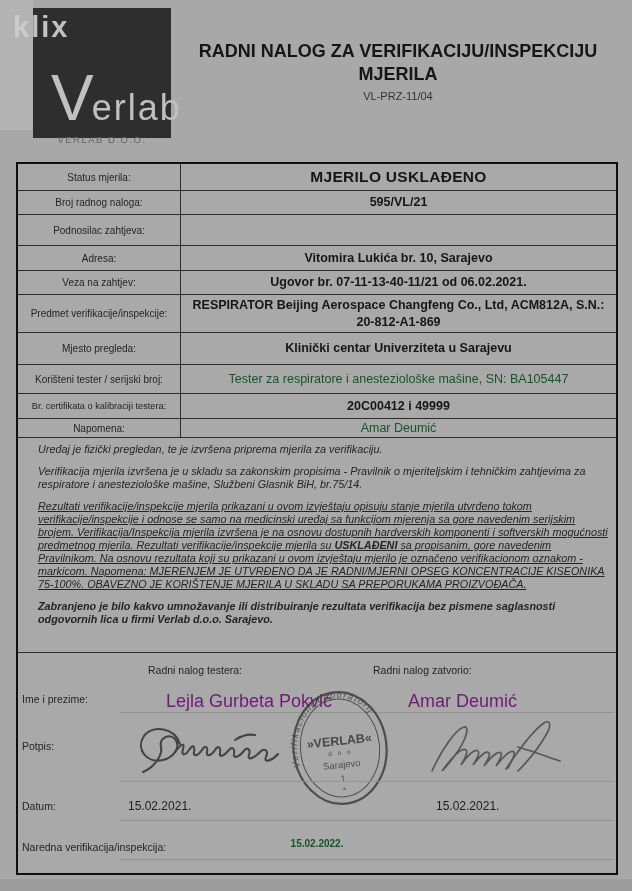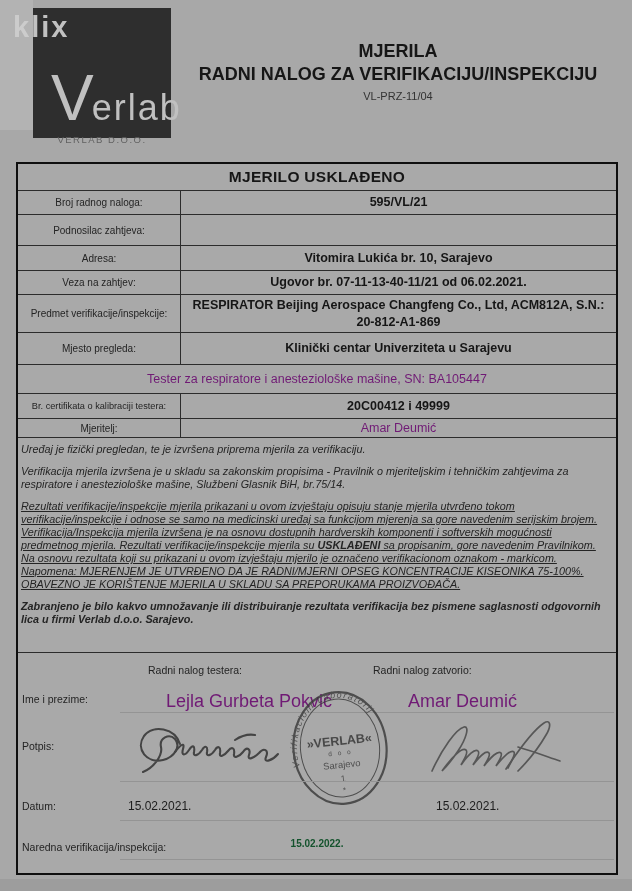"MJERILA" div.doc-title { order: before "RADNI NALOG ZA VERIFIKACIJU/INSPEKCIJU" -> after "RADNI NALOG ZA VERIFIKACIJU/INSPEKCIJU" }
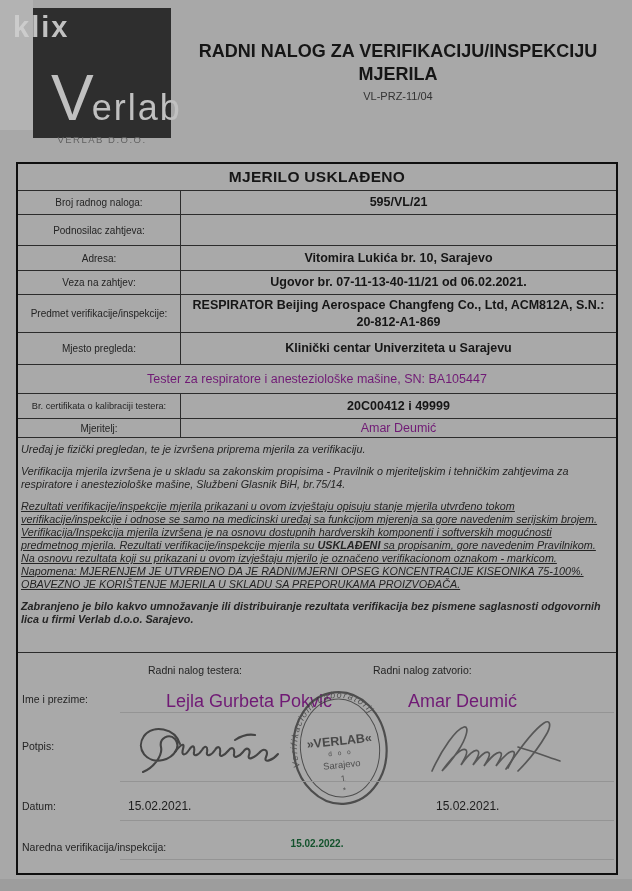"Status mjerila:" div.cell-label { html: none -> <div>Status mjerila:</div> }
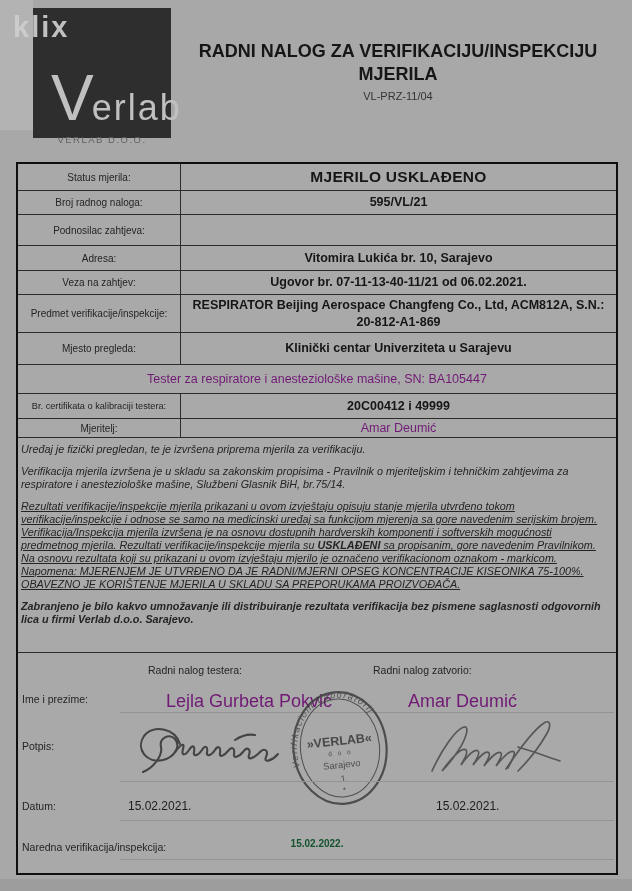"Korišteni tester / serijski broj:" div.cell-label { html: none -> <div>Korišteni tester / serijski broj:</div> }
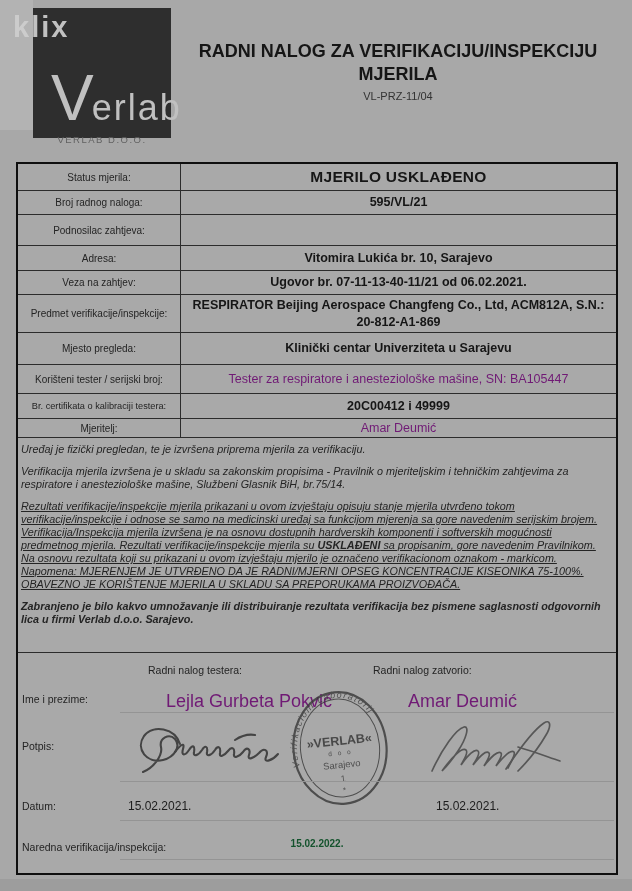"Tester za respiratore i anesteziološke" .cell-value.reg { color: #701a75 -> #14532d }
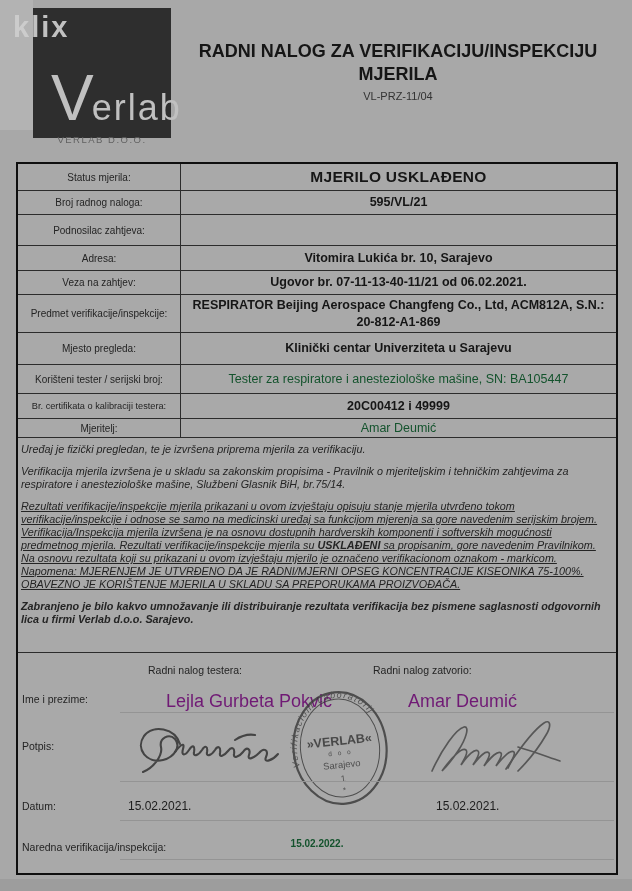"Mjeritelj:" div.cell-label { text: Mjeritelj -> Napomena }
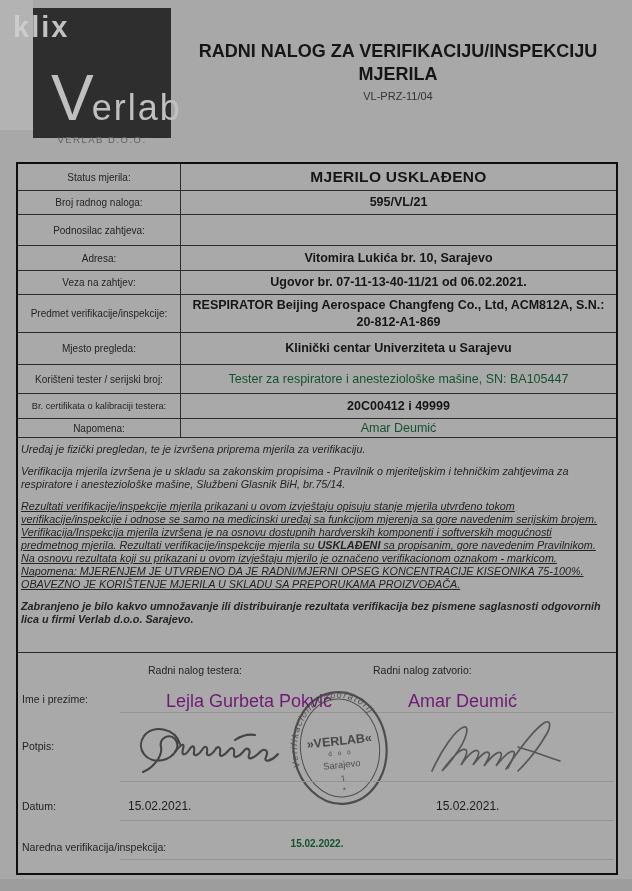"Uređaj je fizički pregledan, te" .text-block { padding: 5px 7px 0 3px -> 5px 7px 0 20px }
